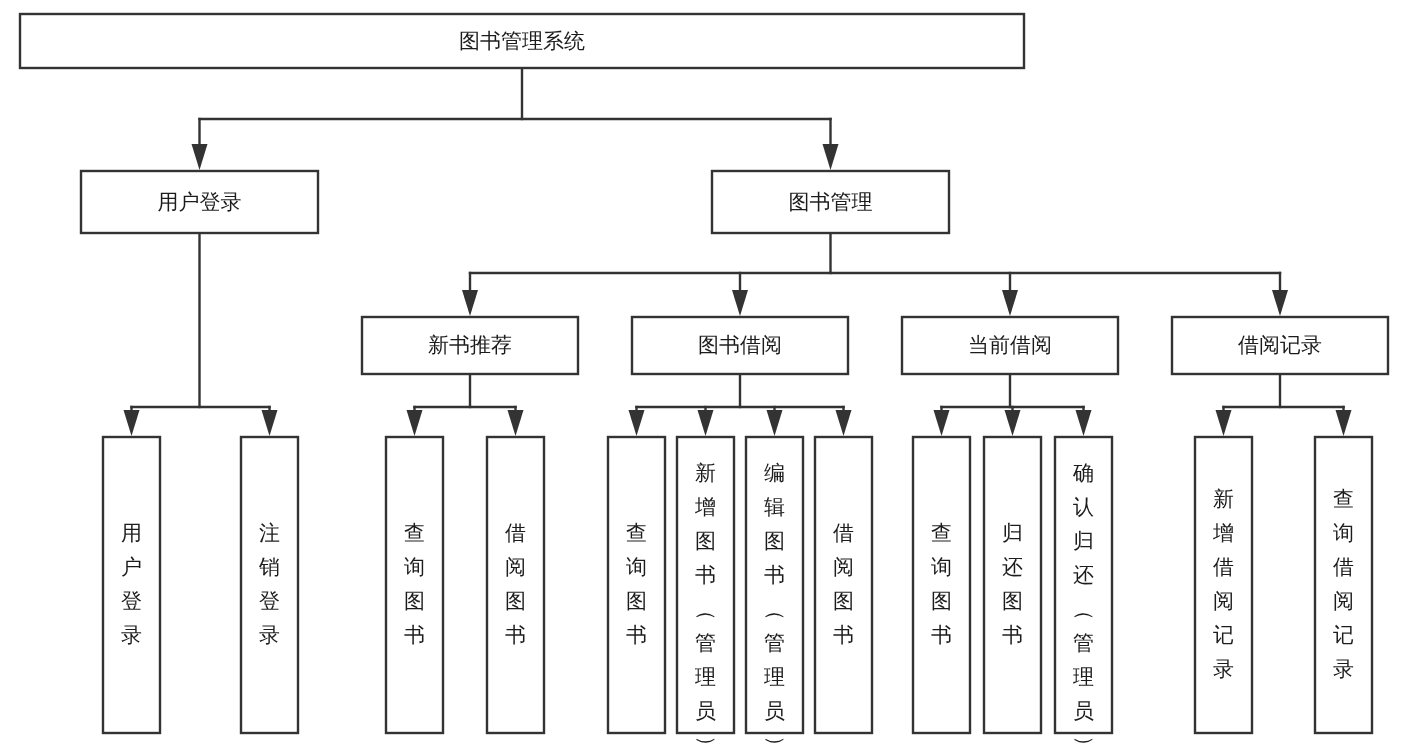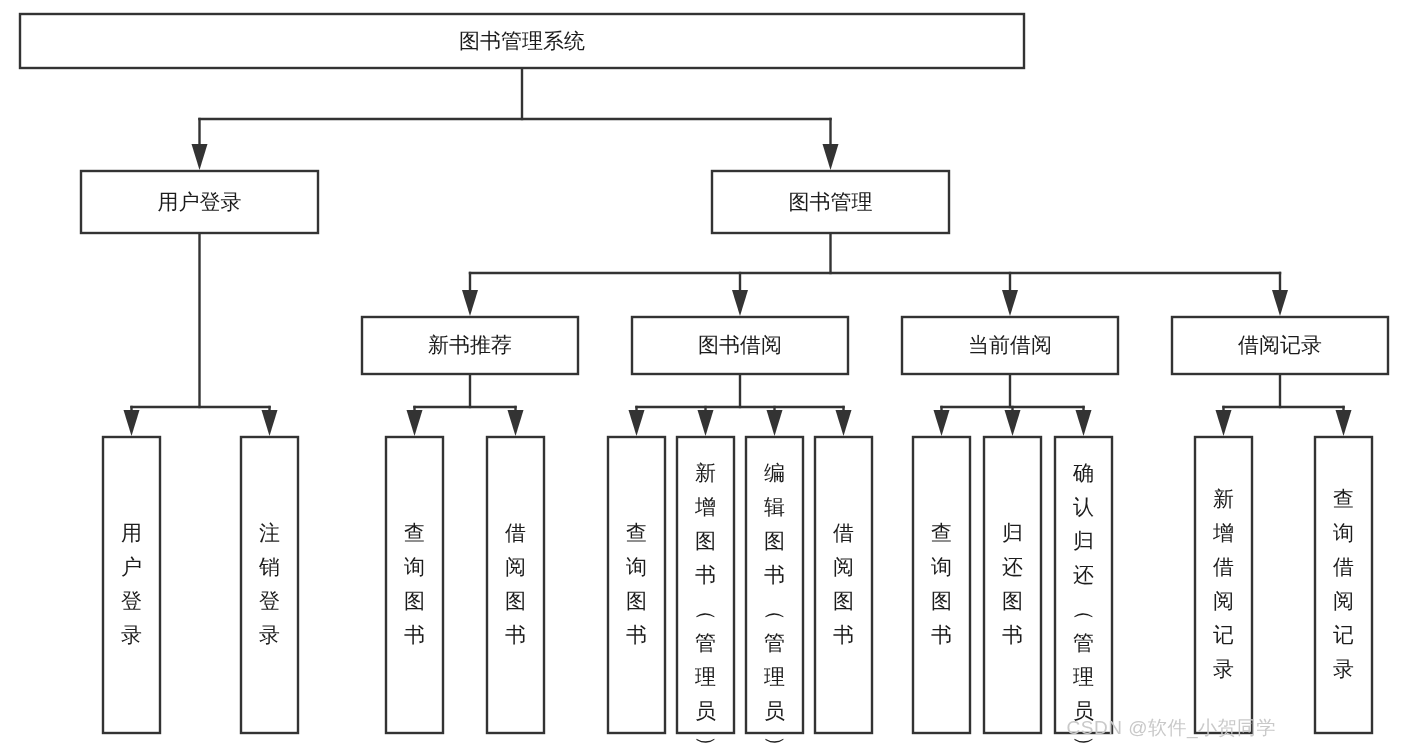"CSDN @软件_小贺同学" div.watermark-text { html: <div>CSDN @软件_小贺同学</div> -> none }
